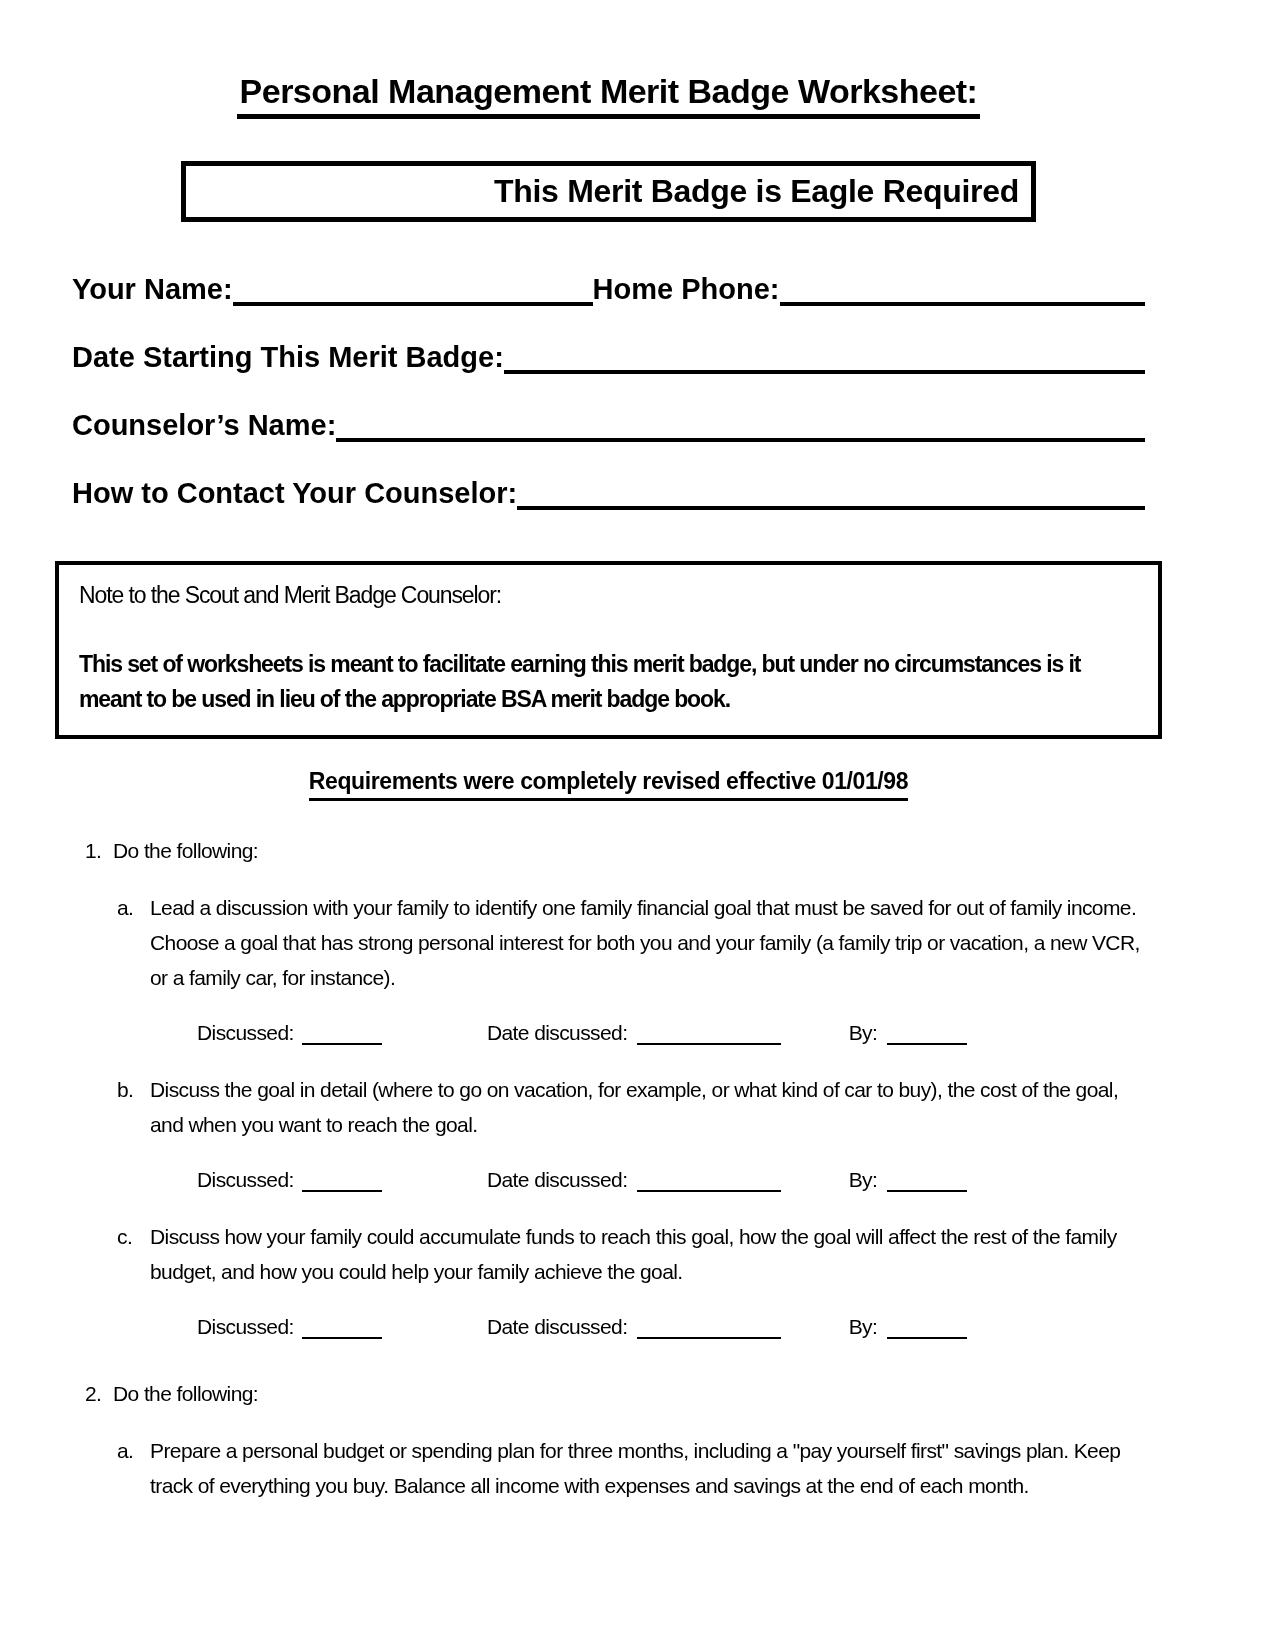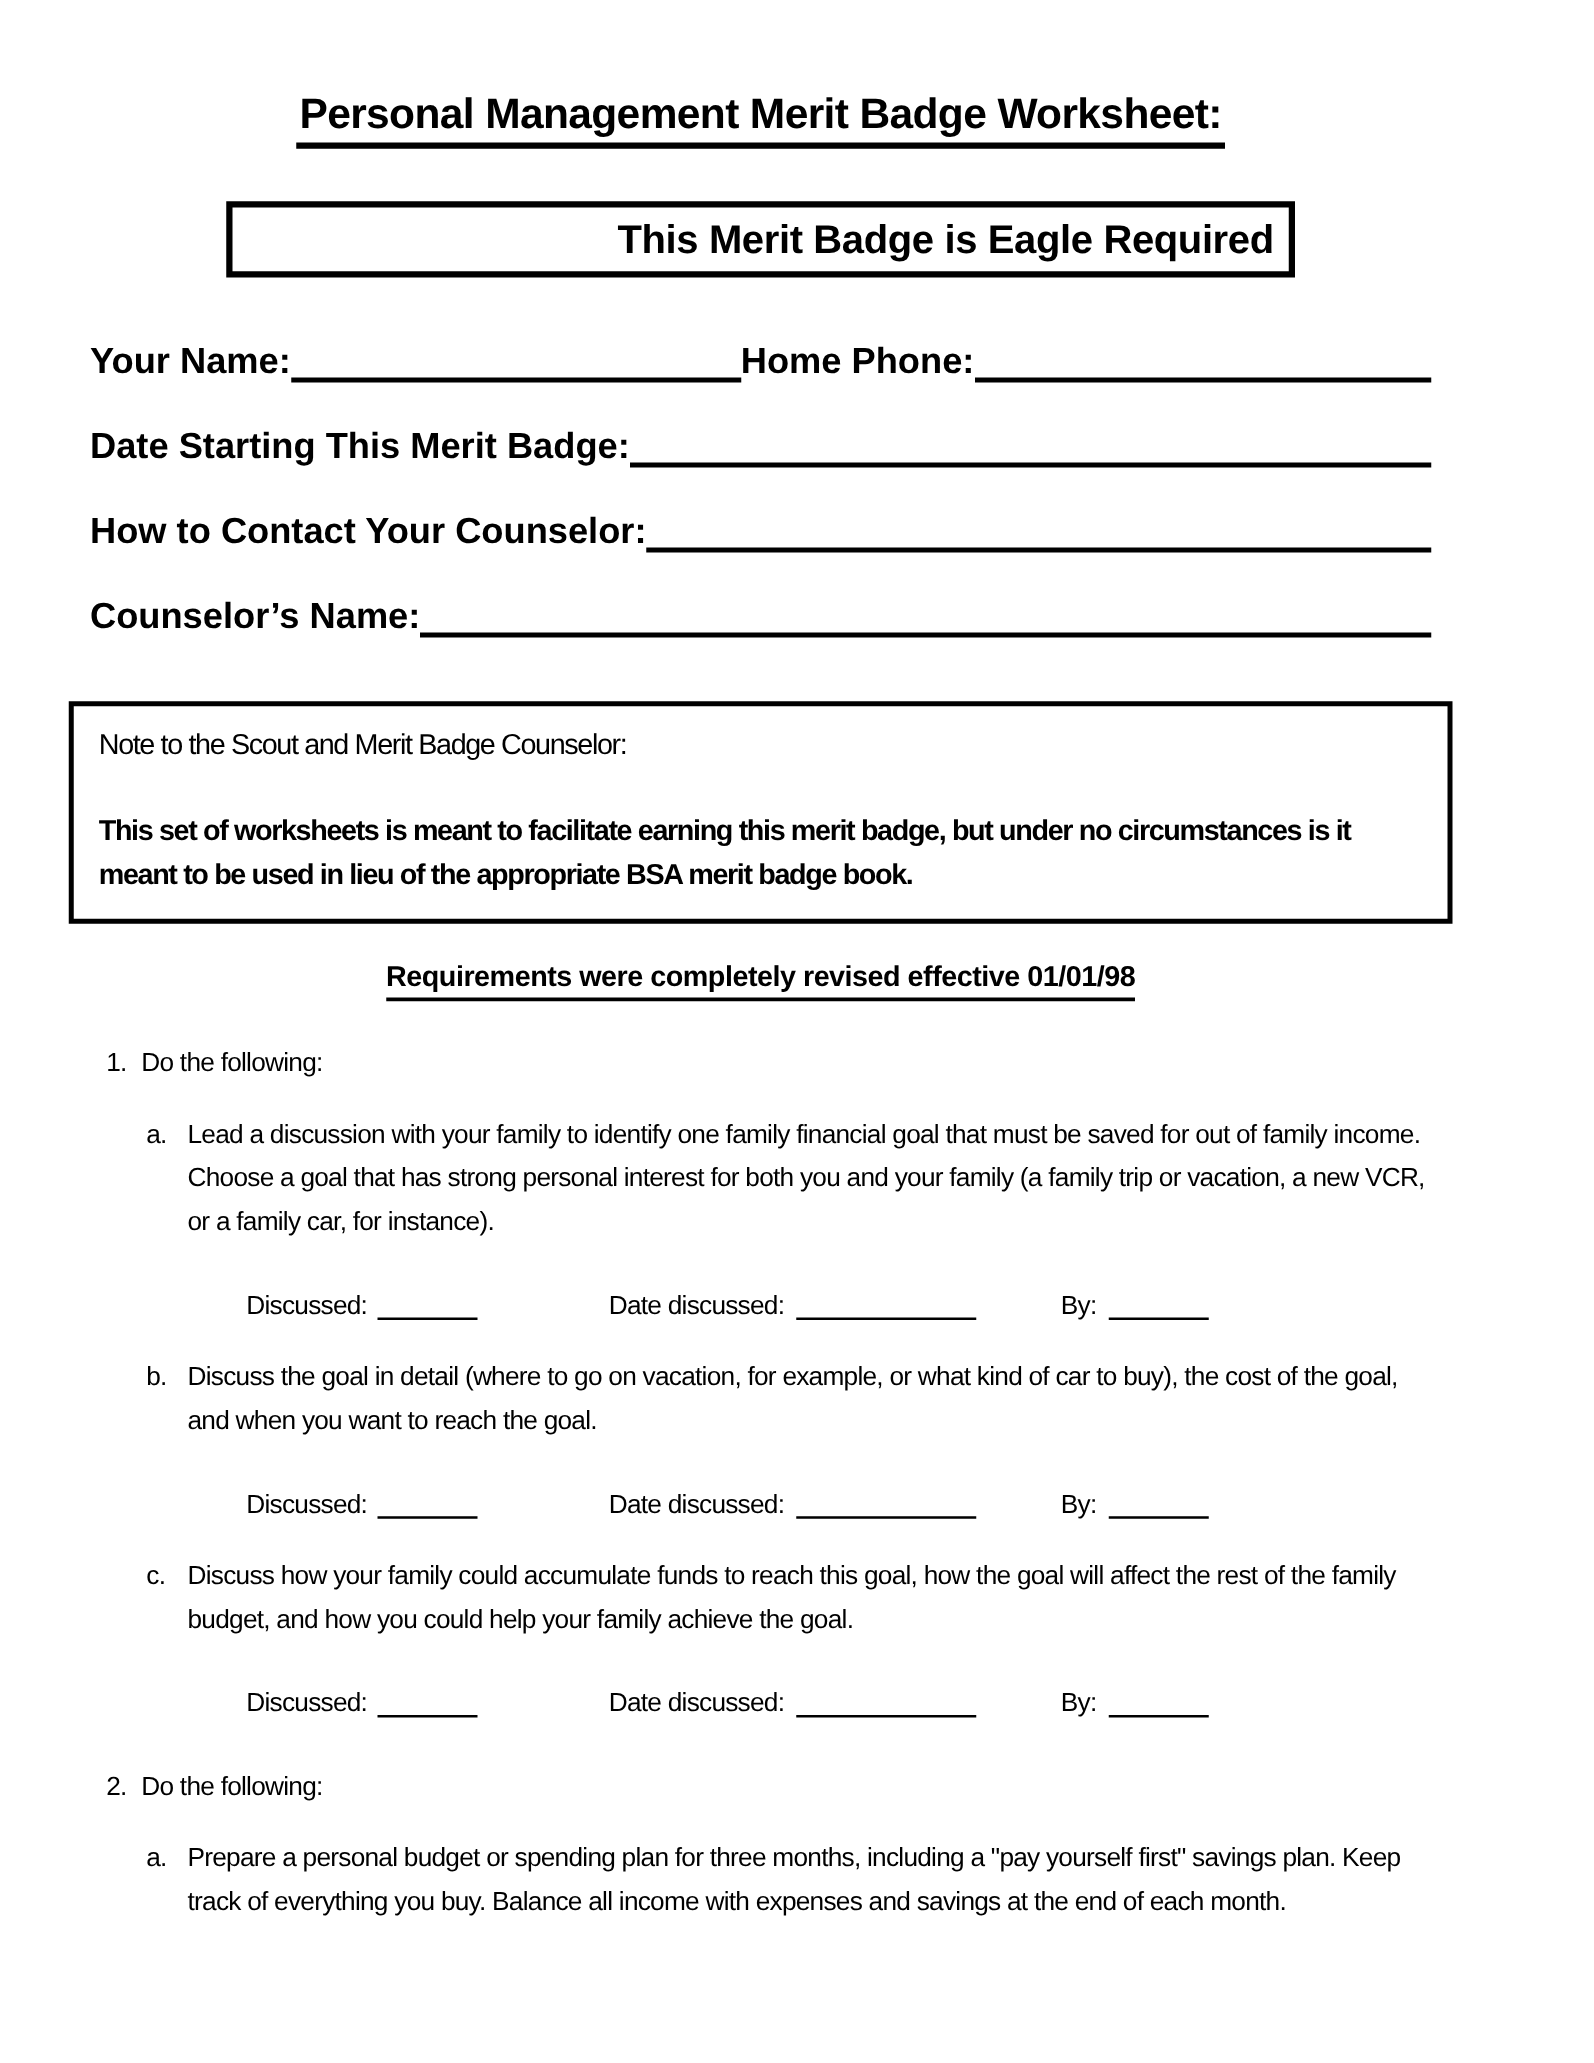"How to Contact Your Counselor:" div.form-row { order: before "Counselor’s Name:" -> after "Counselor’s Name:" }
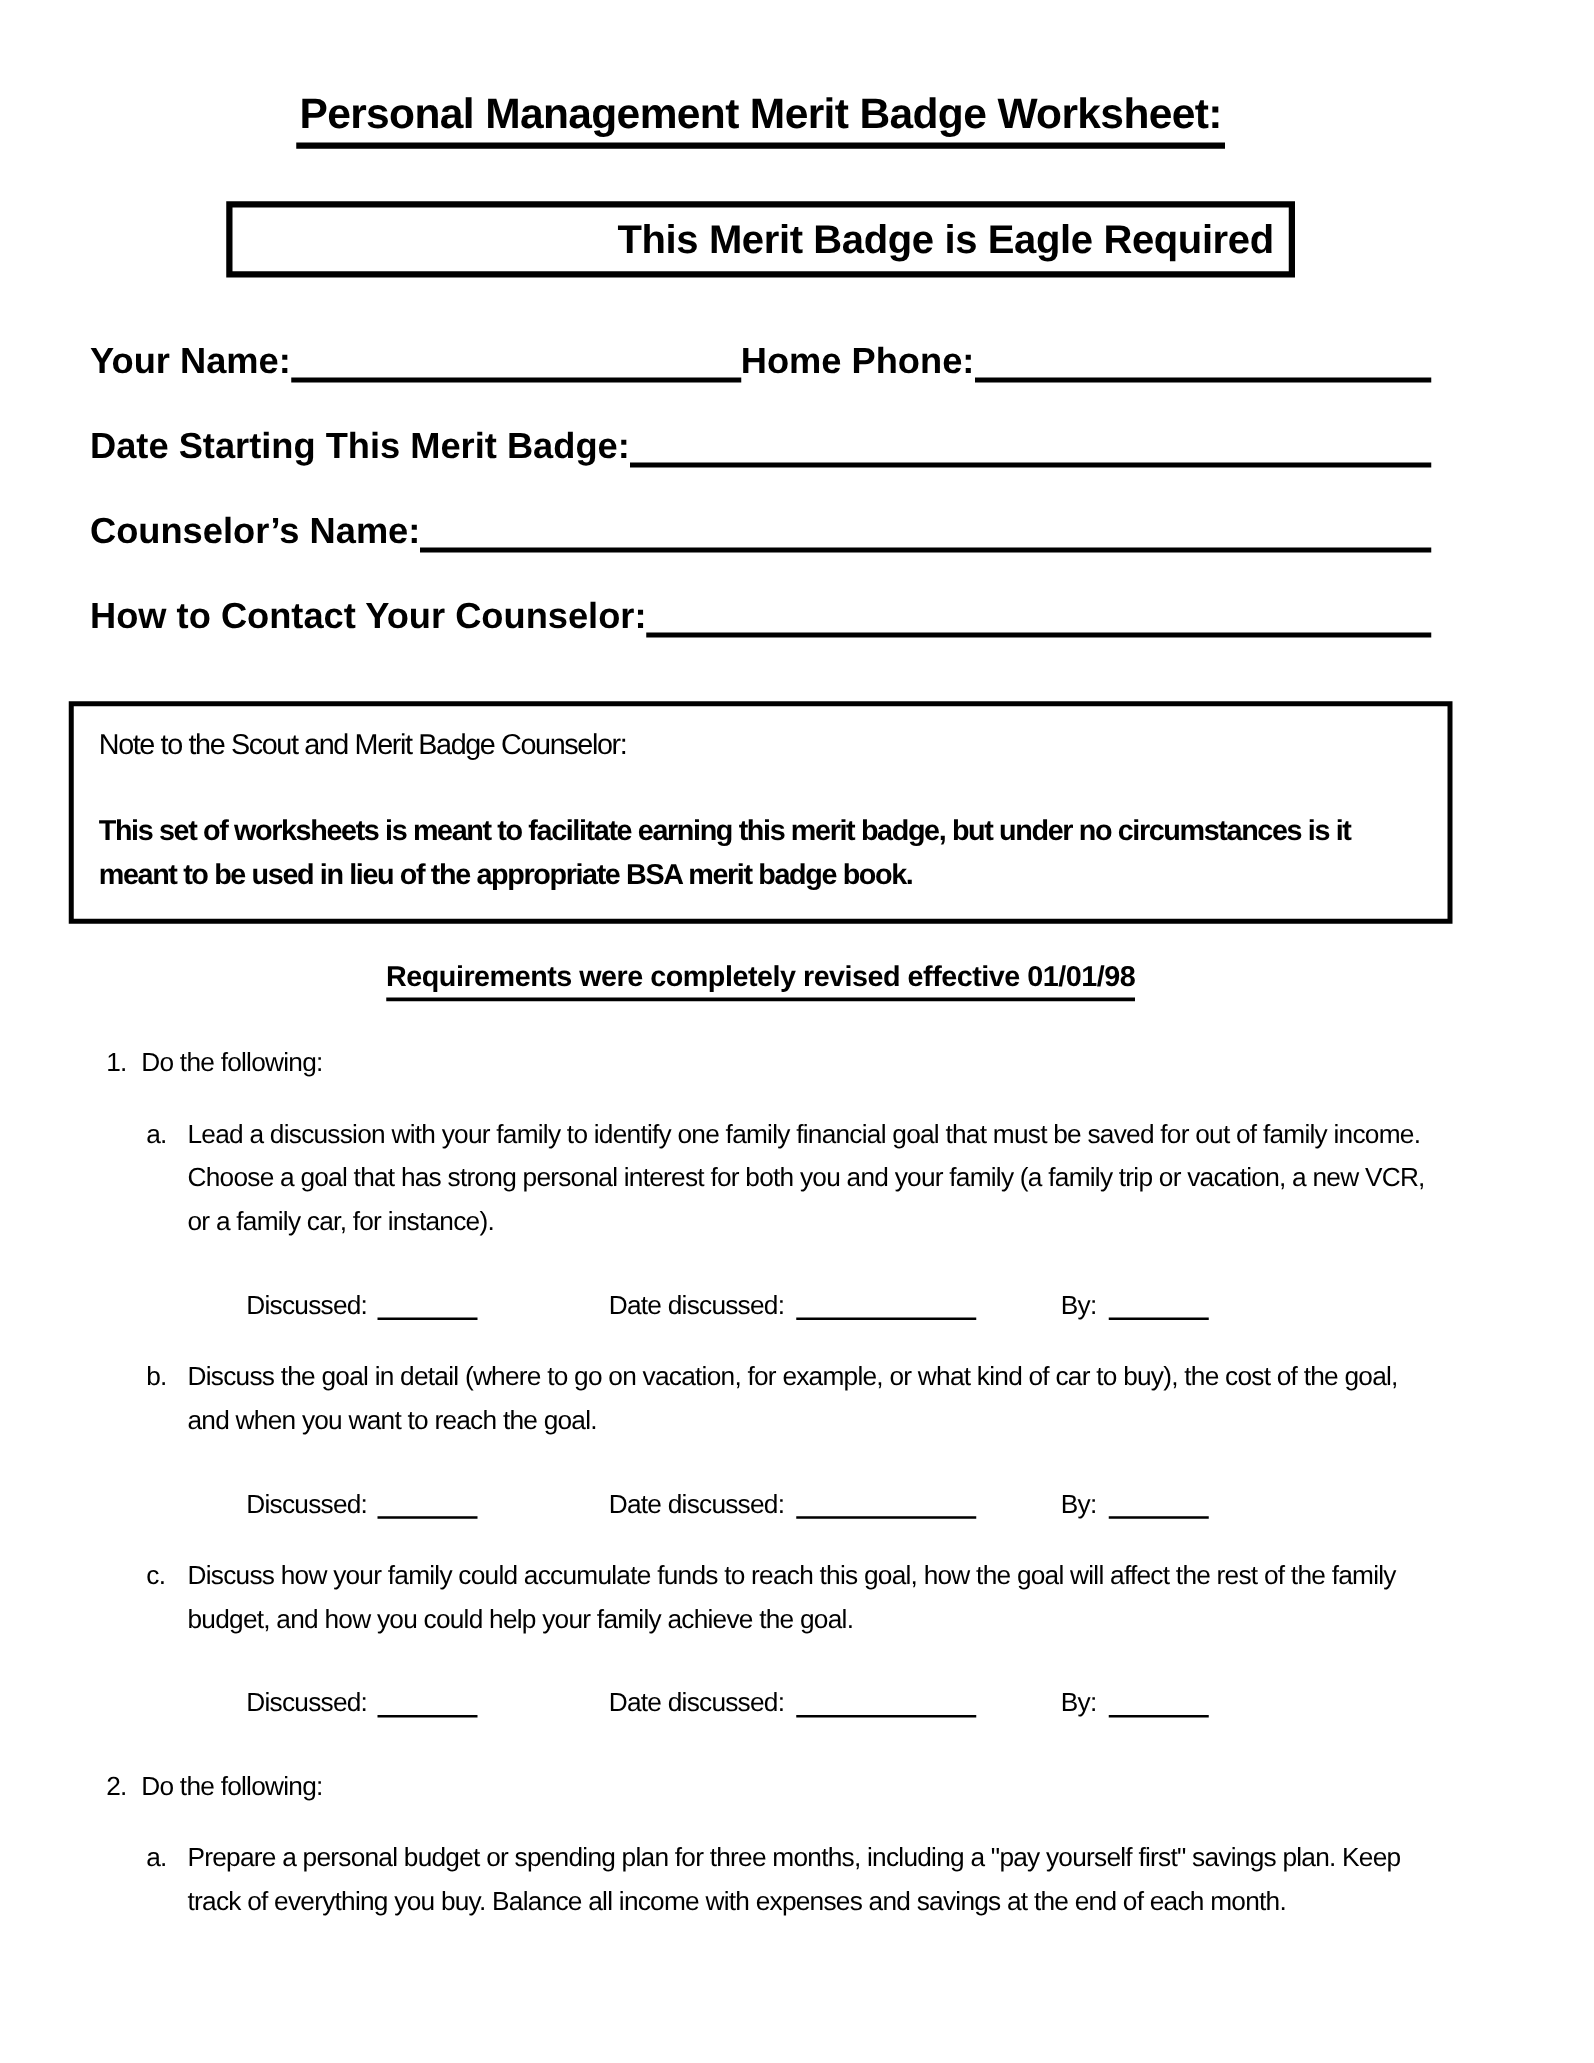"Discussed: Date discussed: By:" .disc-row { margin-top: 32px -> 20px }
